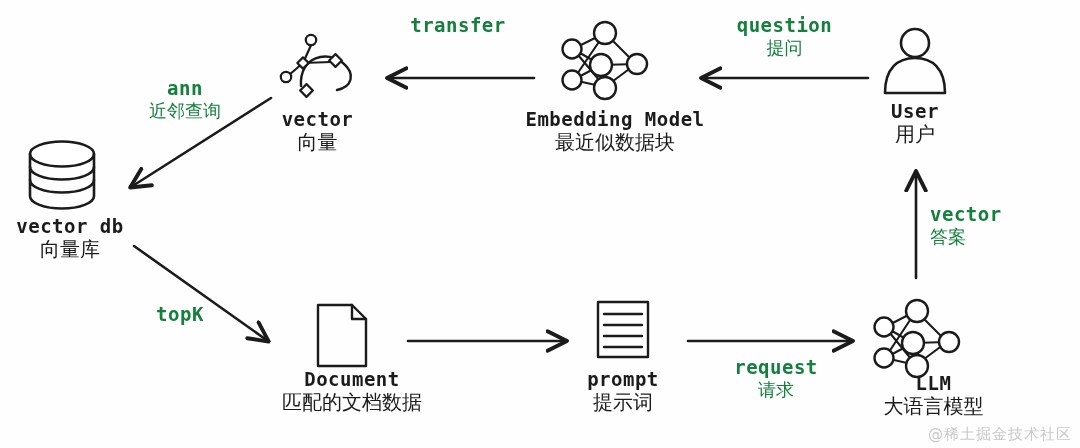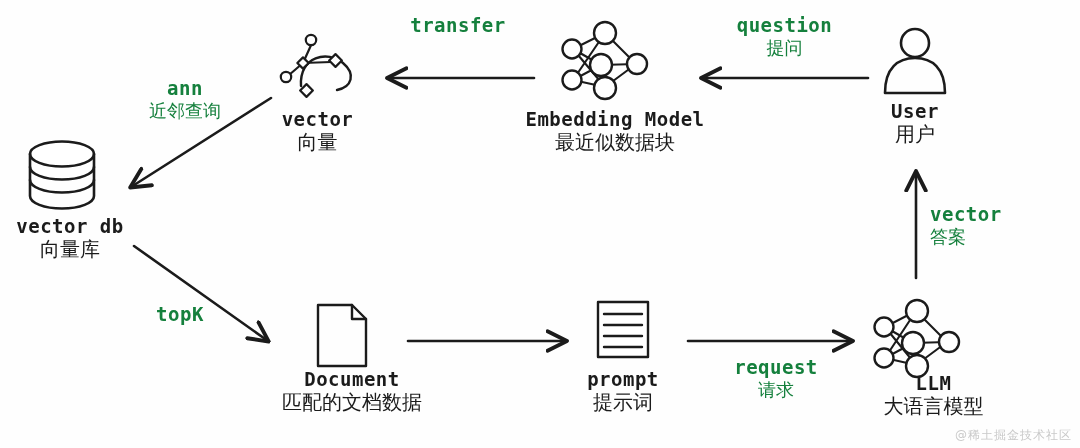"@稀土掘金技术社区" .watermark { font-size: 12px -> 15px }
